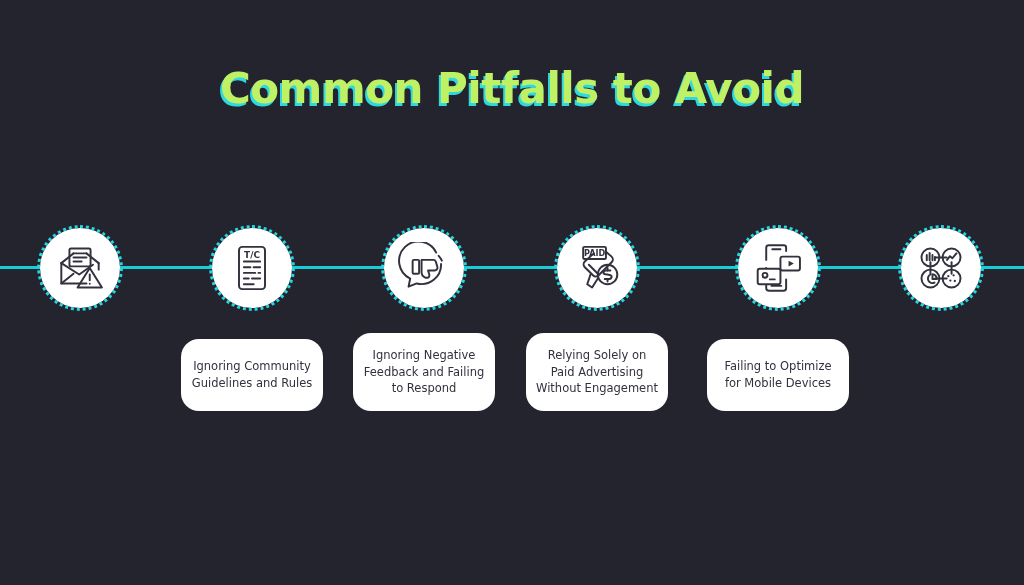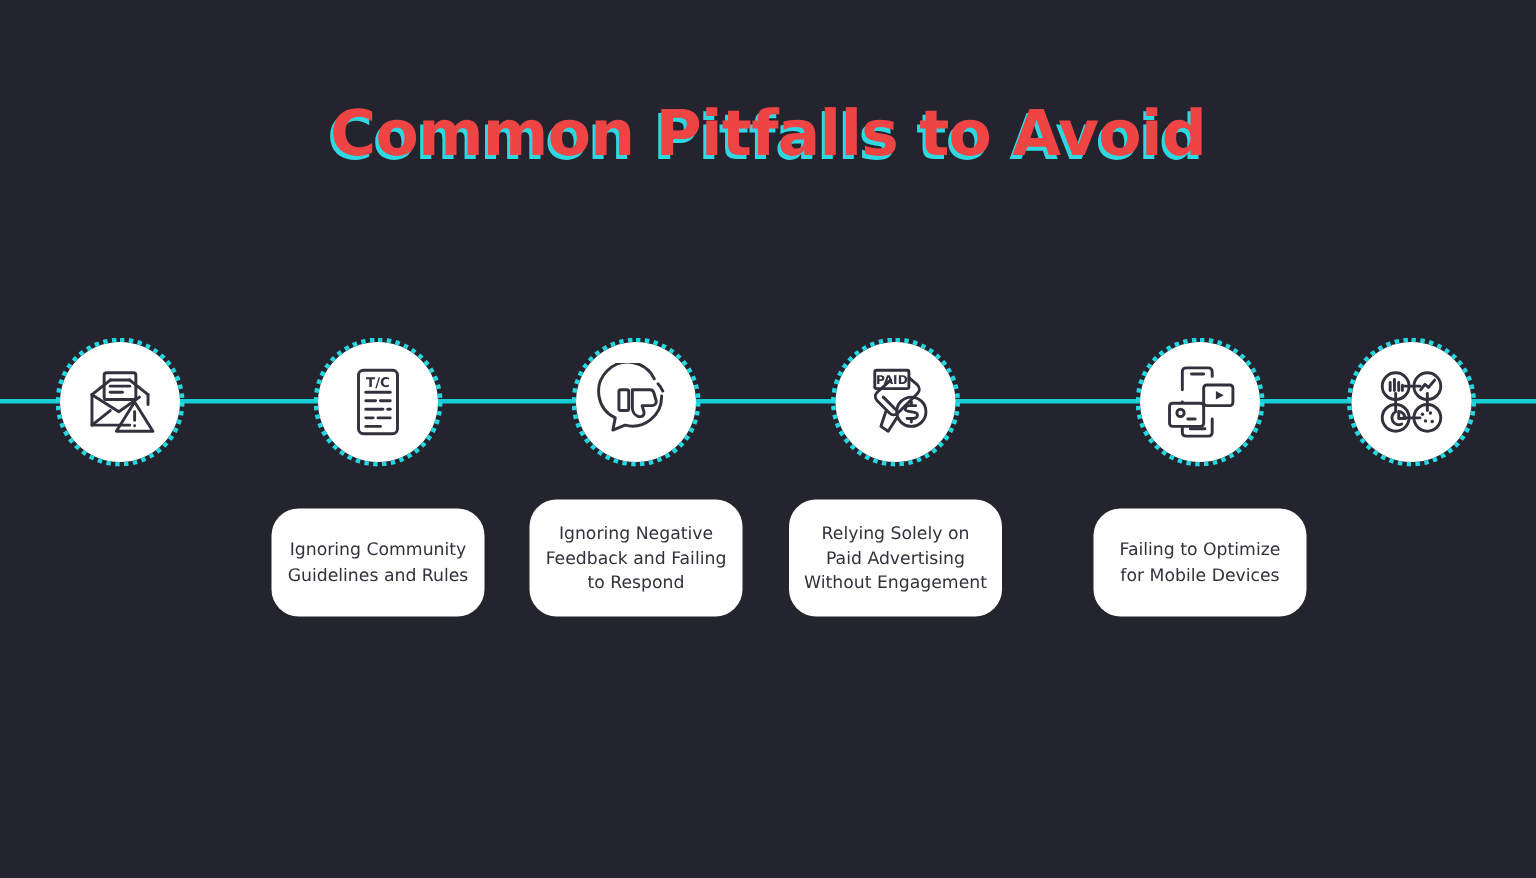"Common Pitfalls to Avoid" .title { color: #ef4444 -> #bef264 }
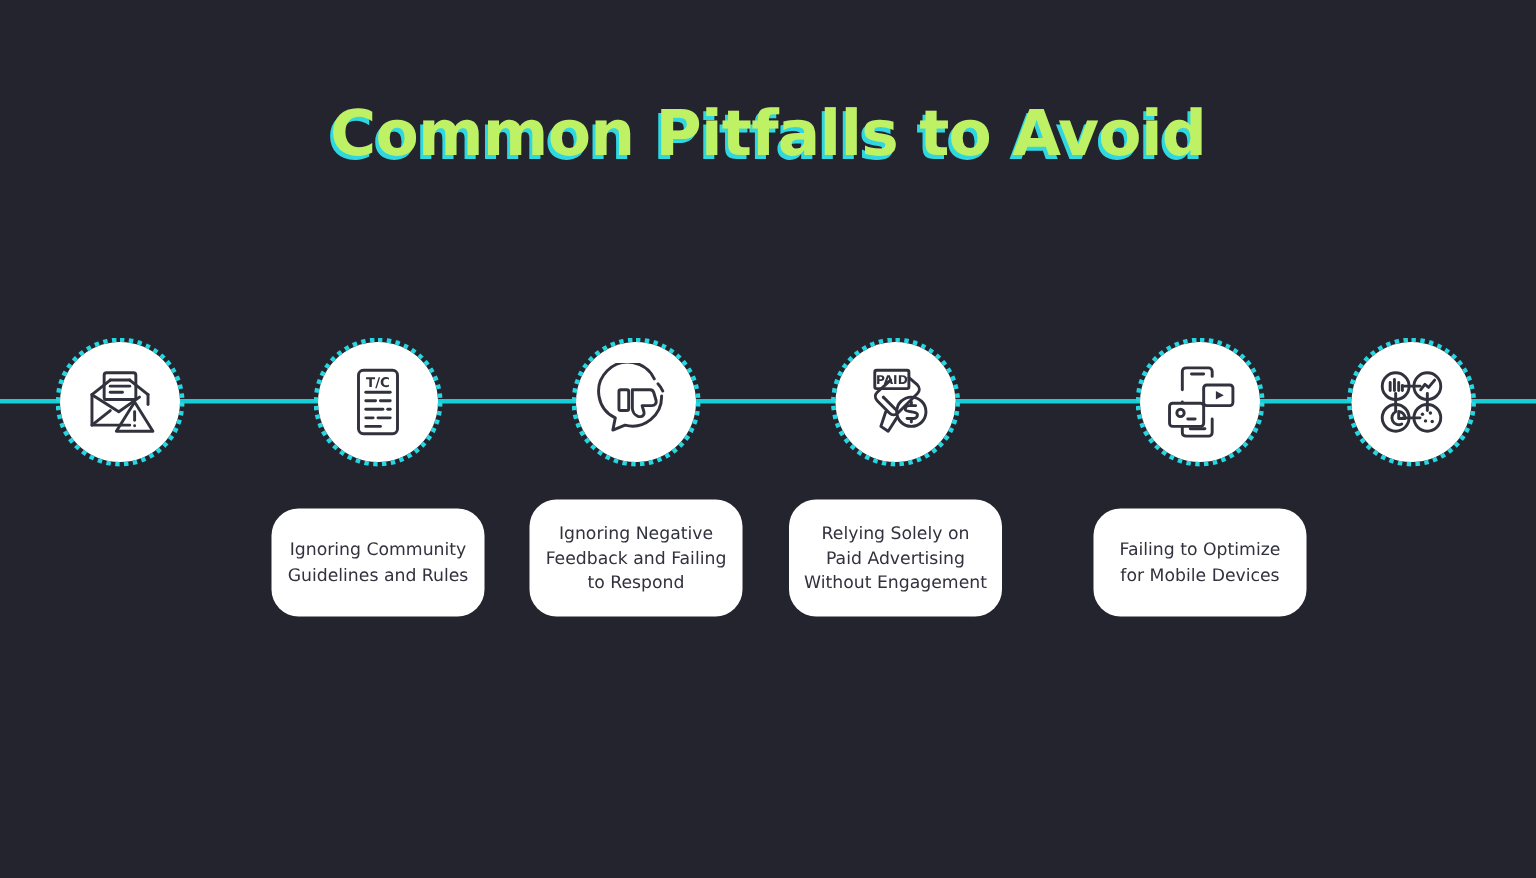"Failing to Optimize for Mobile" div.item { left: 714px -> 692px }
